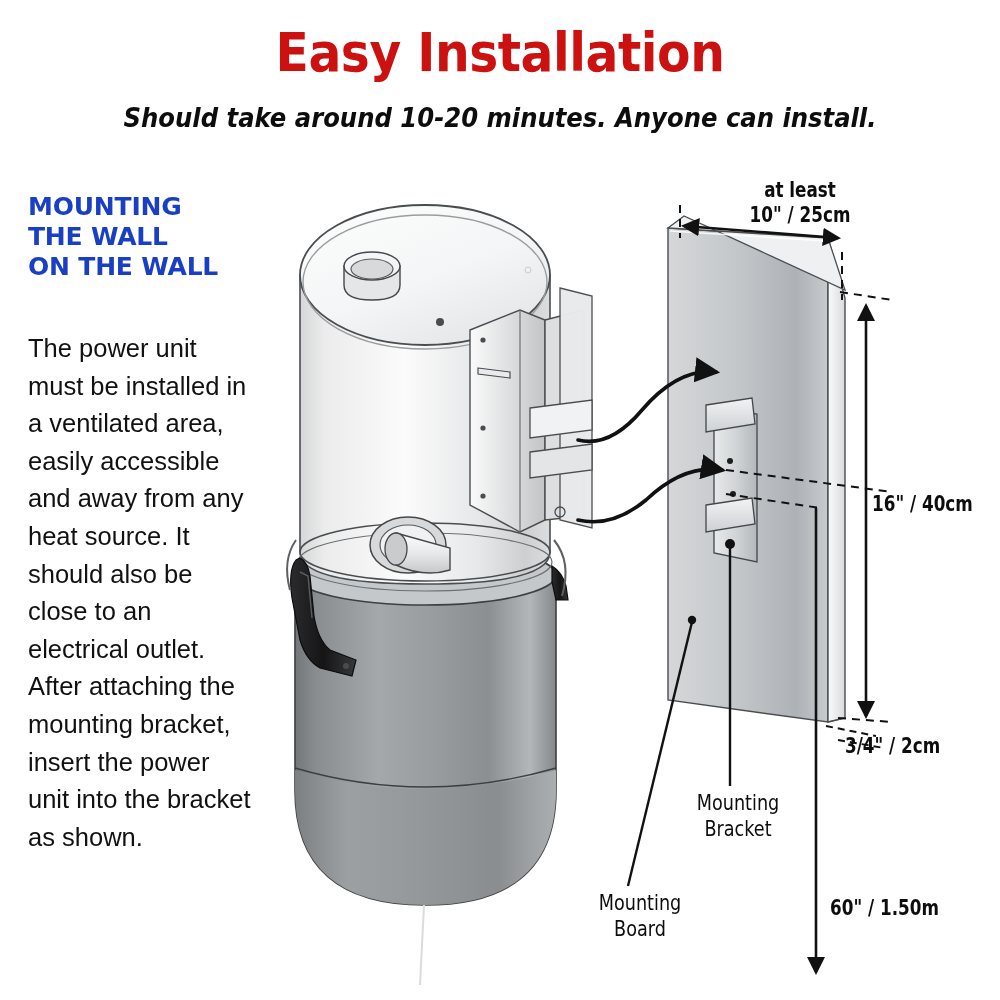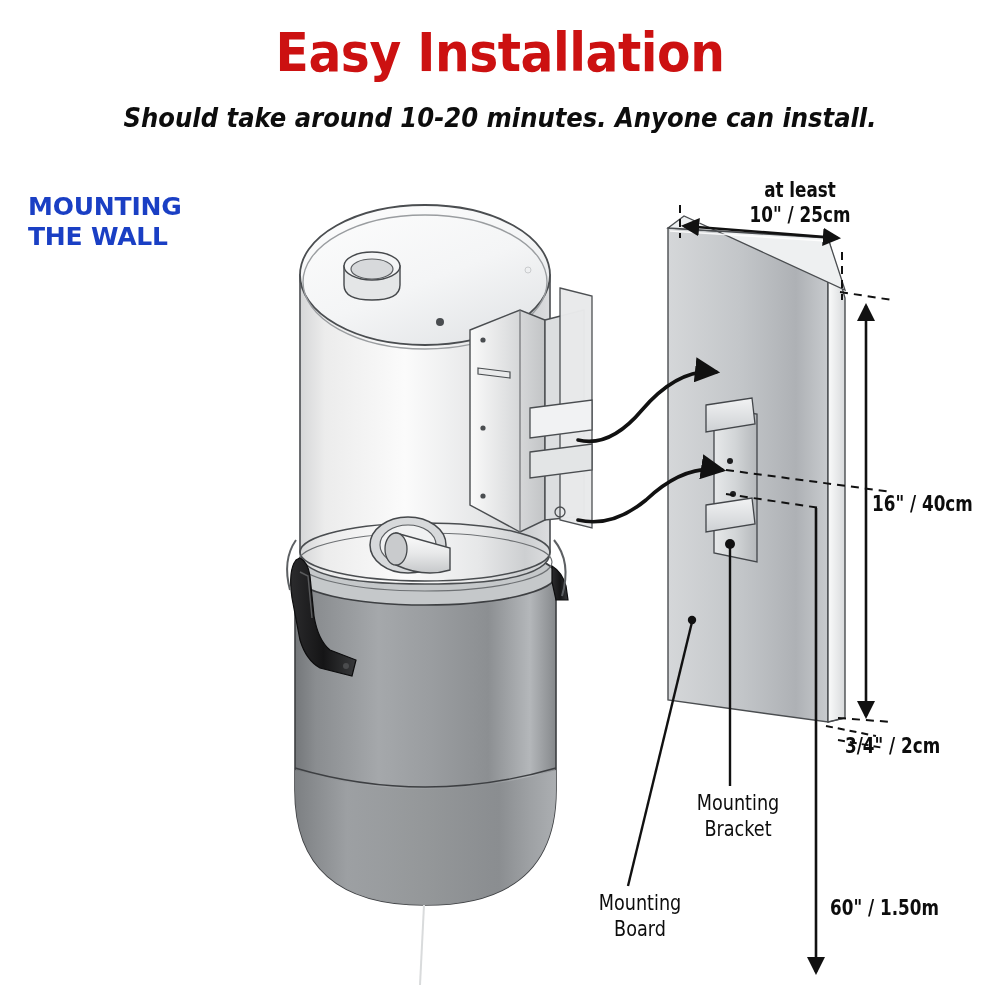"ON THE WALL" div { html: none -> <div>ON THE WALL</div> }
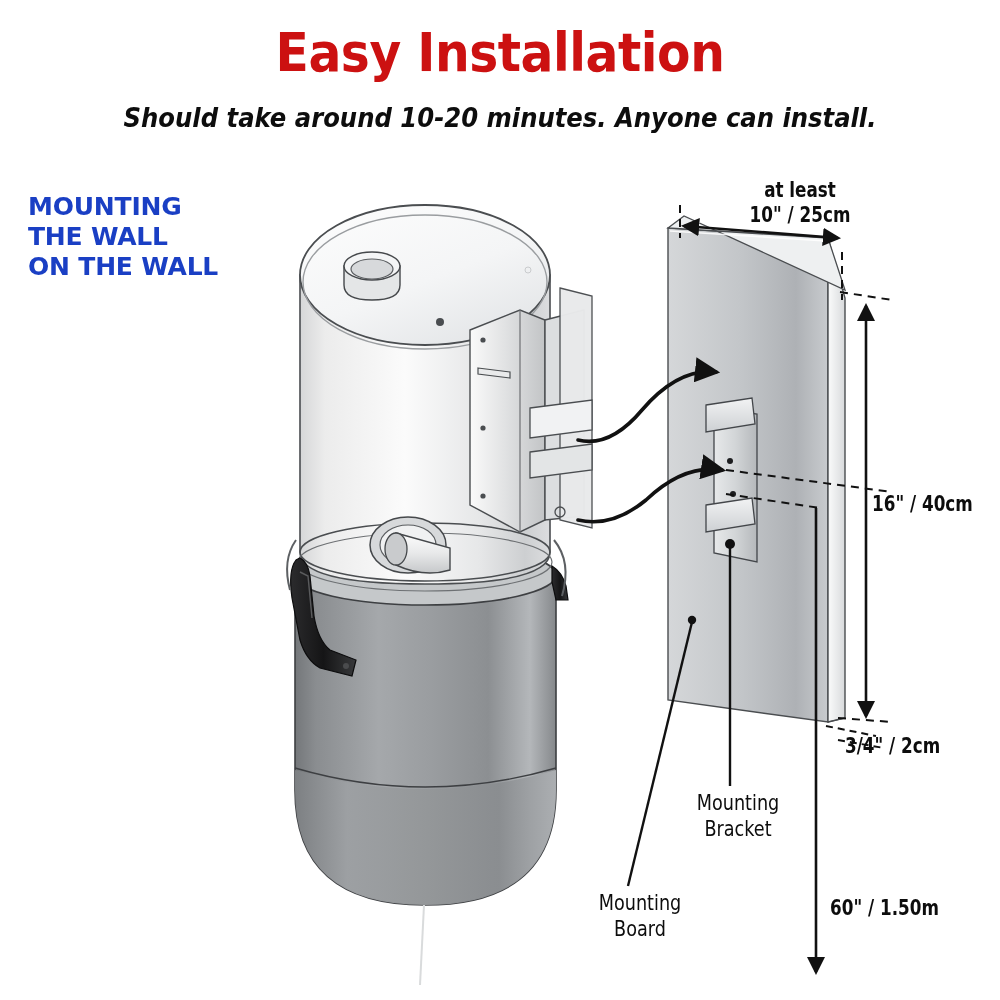"The power unit must be" div { html: none -> <div>The power unit must be installed in a ventilated area, easily accessible and away from any heat source. It should also be close to an electrical outlet. After attaching the mounting bracket, insert the power unit into the bracket as shown.</div> }
